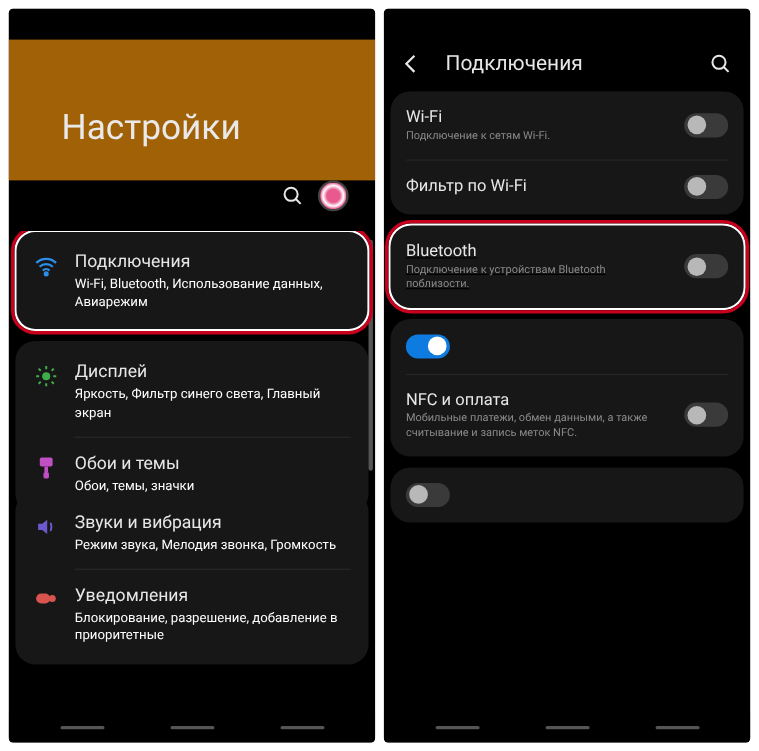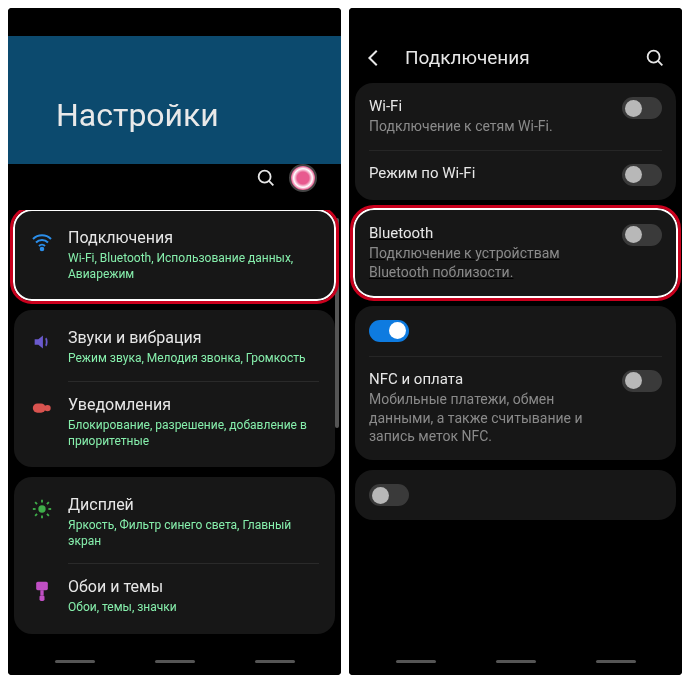"Настройки" .settings-header { background: #0c4a6e -> #a16207 }
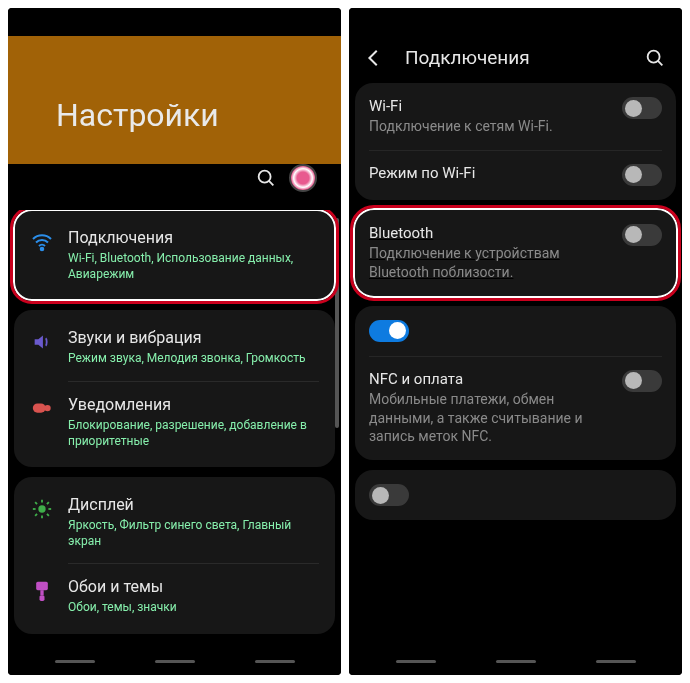"Wi-Fi" .r-row { align-items: flex-start -> center }
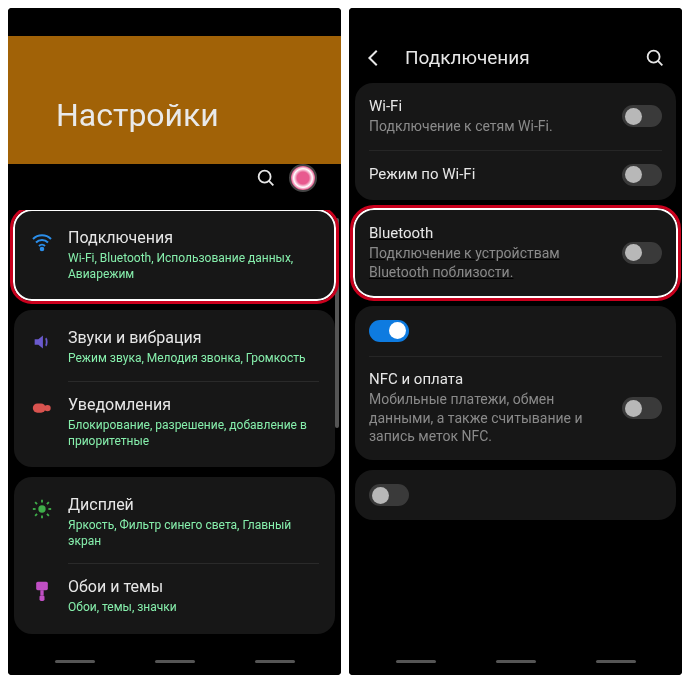"Подключение к сетям Wi-Fi." .r-sub { font-size: 14px -> 10px }
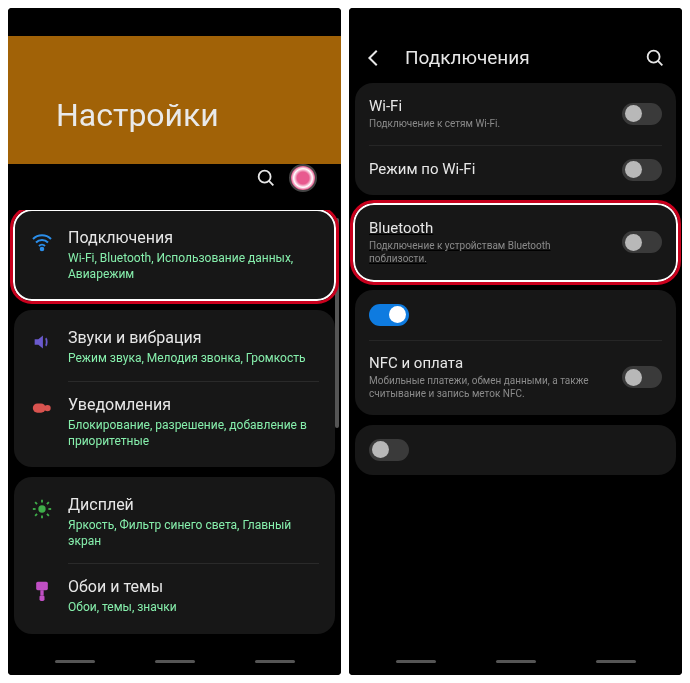"Режим по Wi-Fi" div.r-title { text: Режим -> Фильтр }
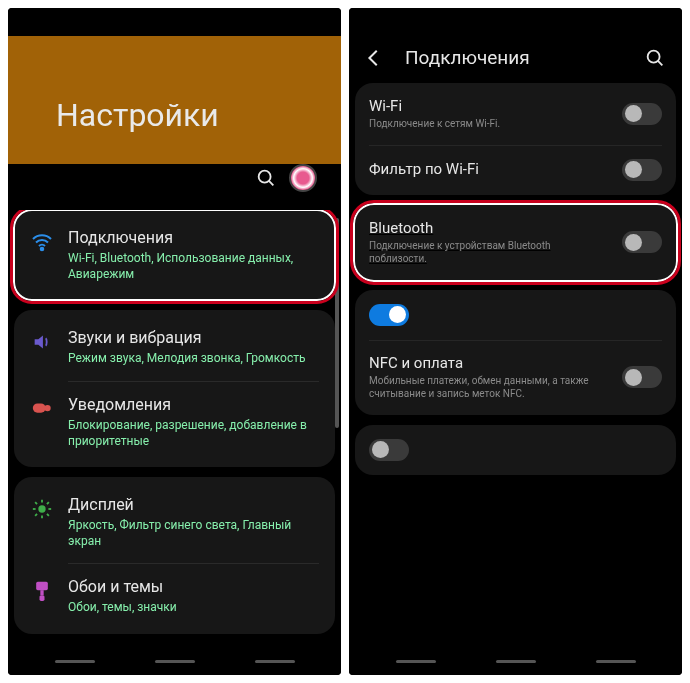"Wi-Fi, Bluetooth, Использование данных," .row-sub { color: #86efac -> #ffffff }
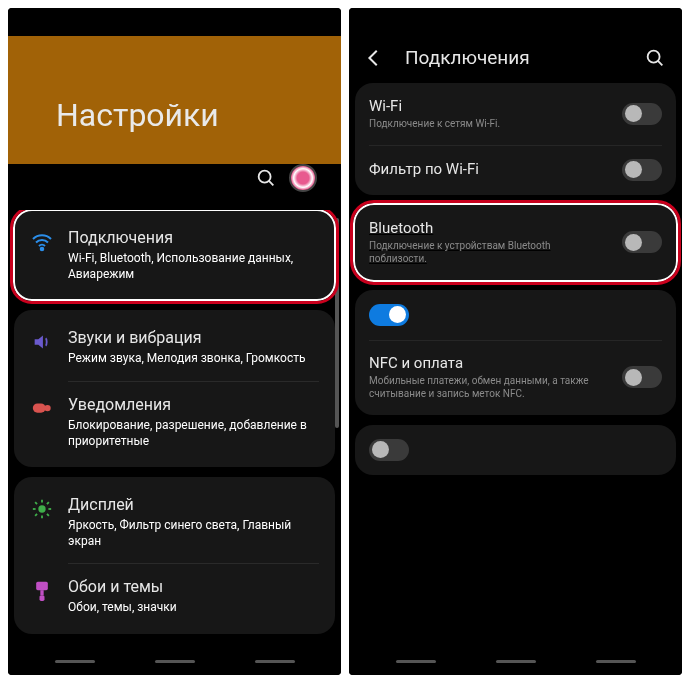"Звуки и вибрация" div.card { order: before "Дисплей" -> after "Дисплей" }
